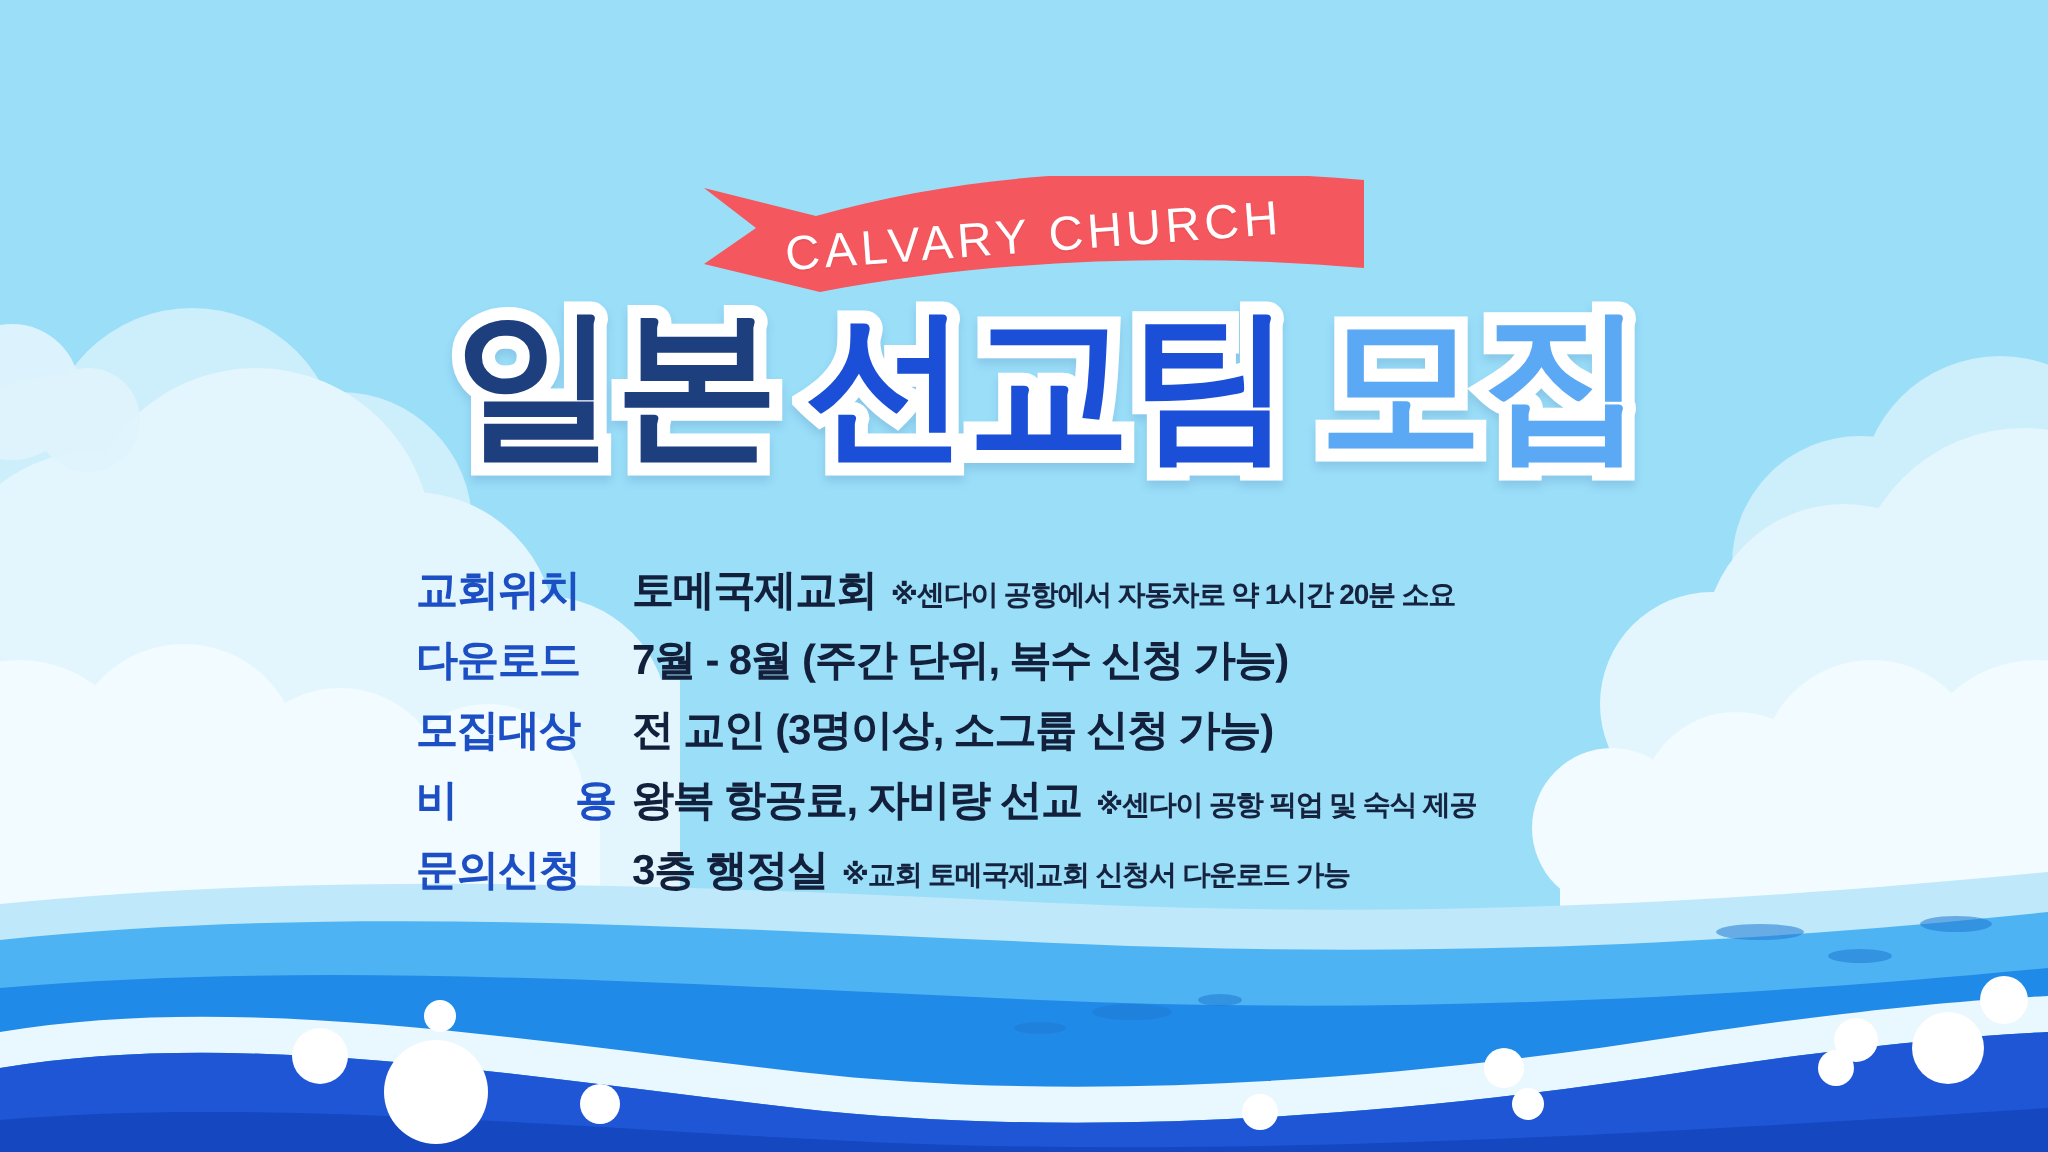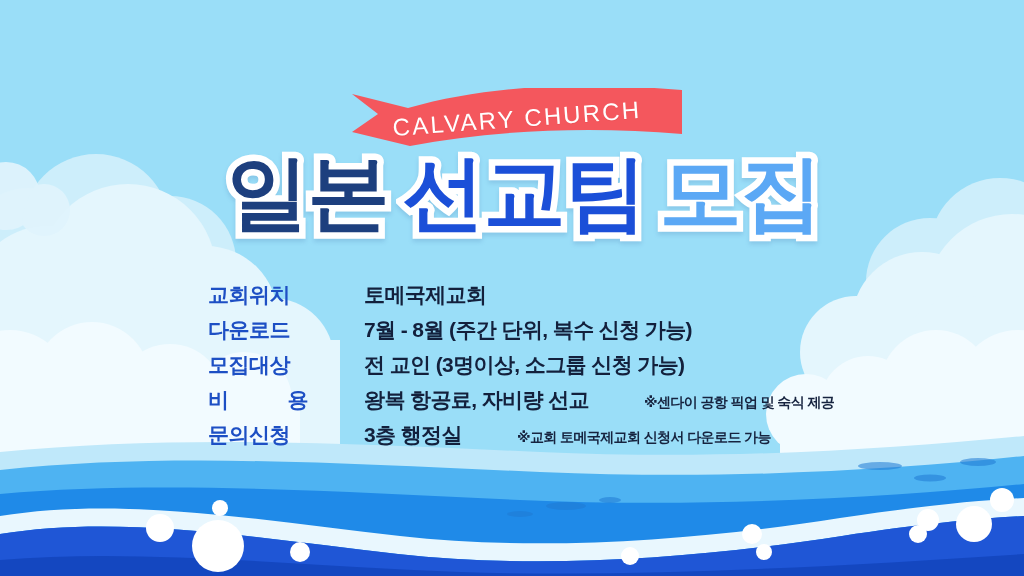"교회위치" .info-row { gap: 48px -> none }
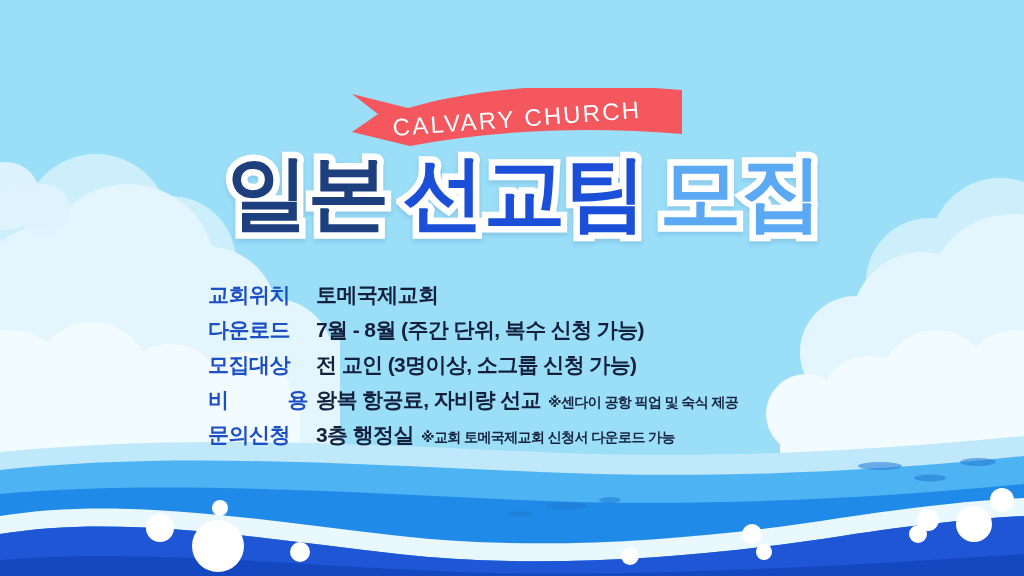"※센다이 공항에서 자동차로 약 1시간" span.info-note { html: none -> <span>※센다이 공항에서 자동차로 약 1시간 20분 소요</span> }
